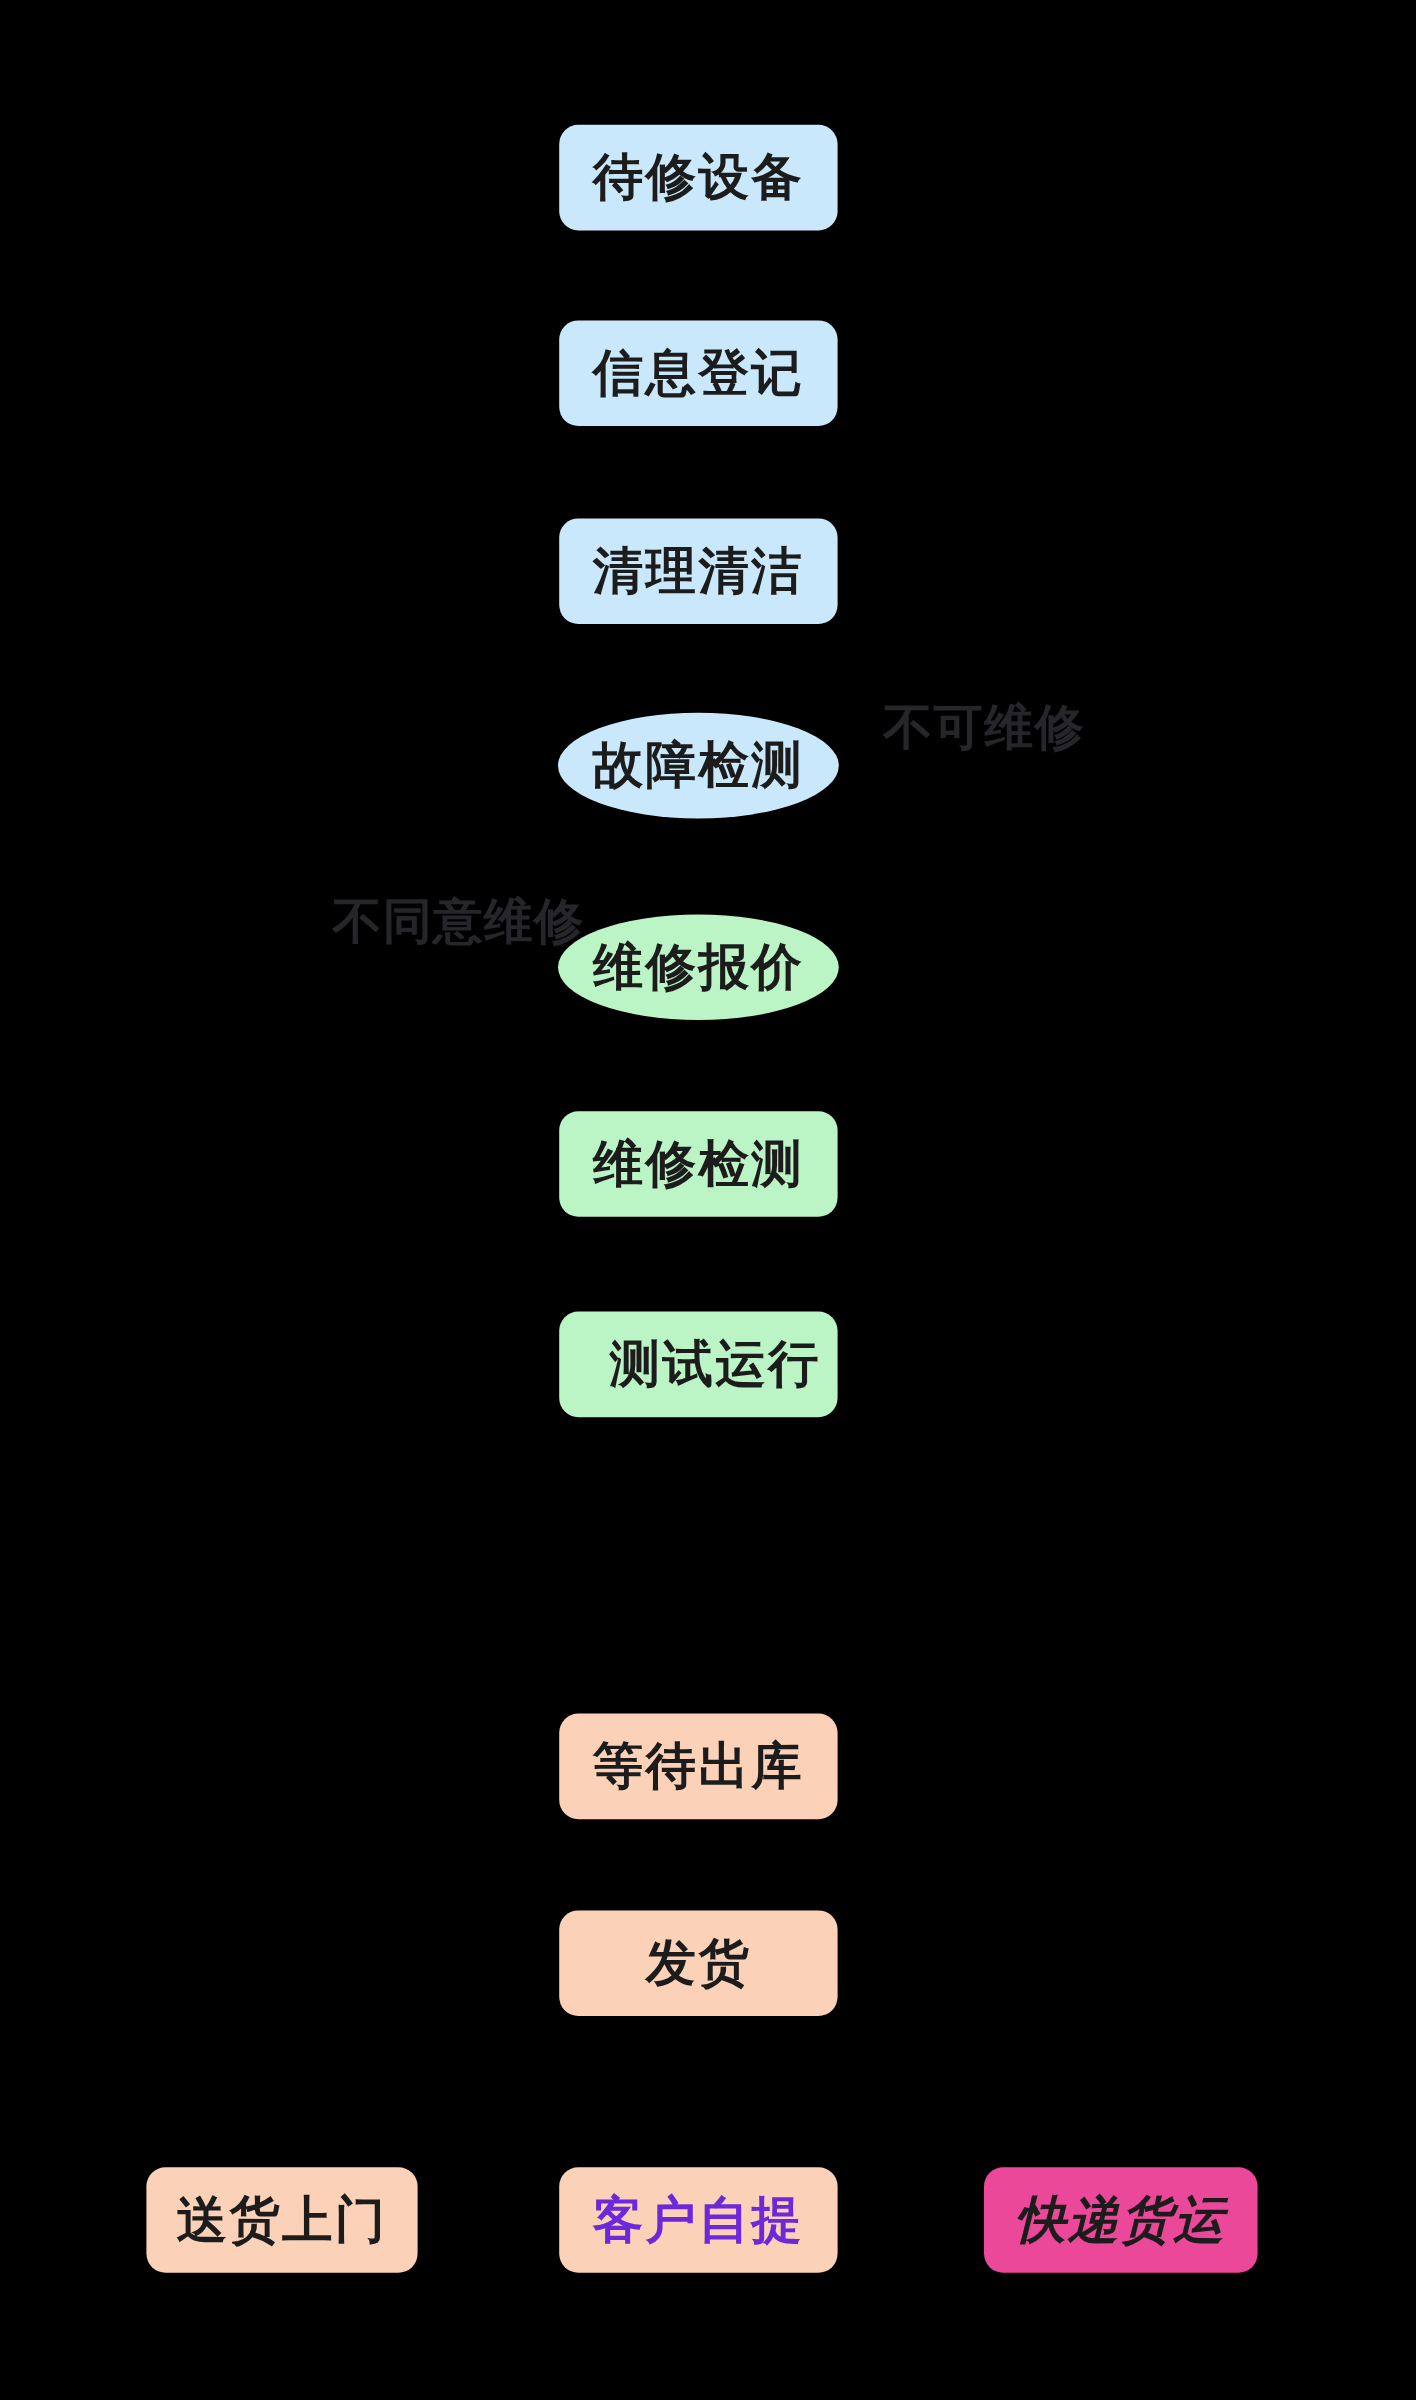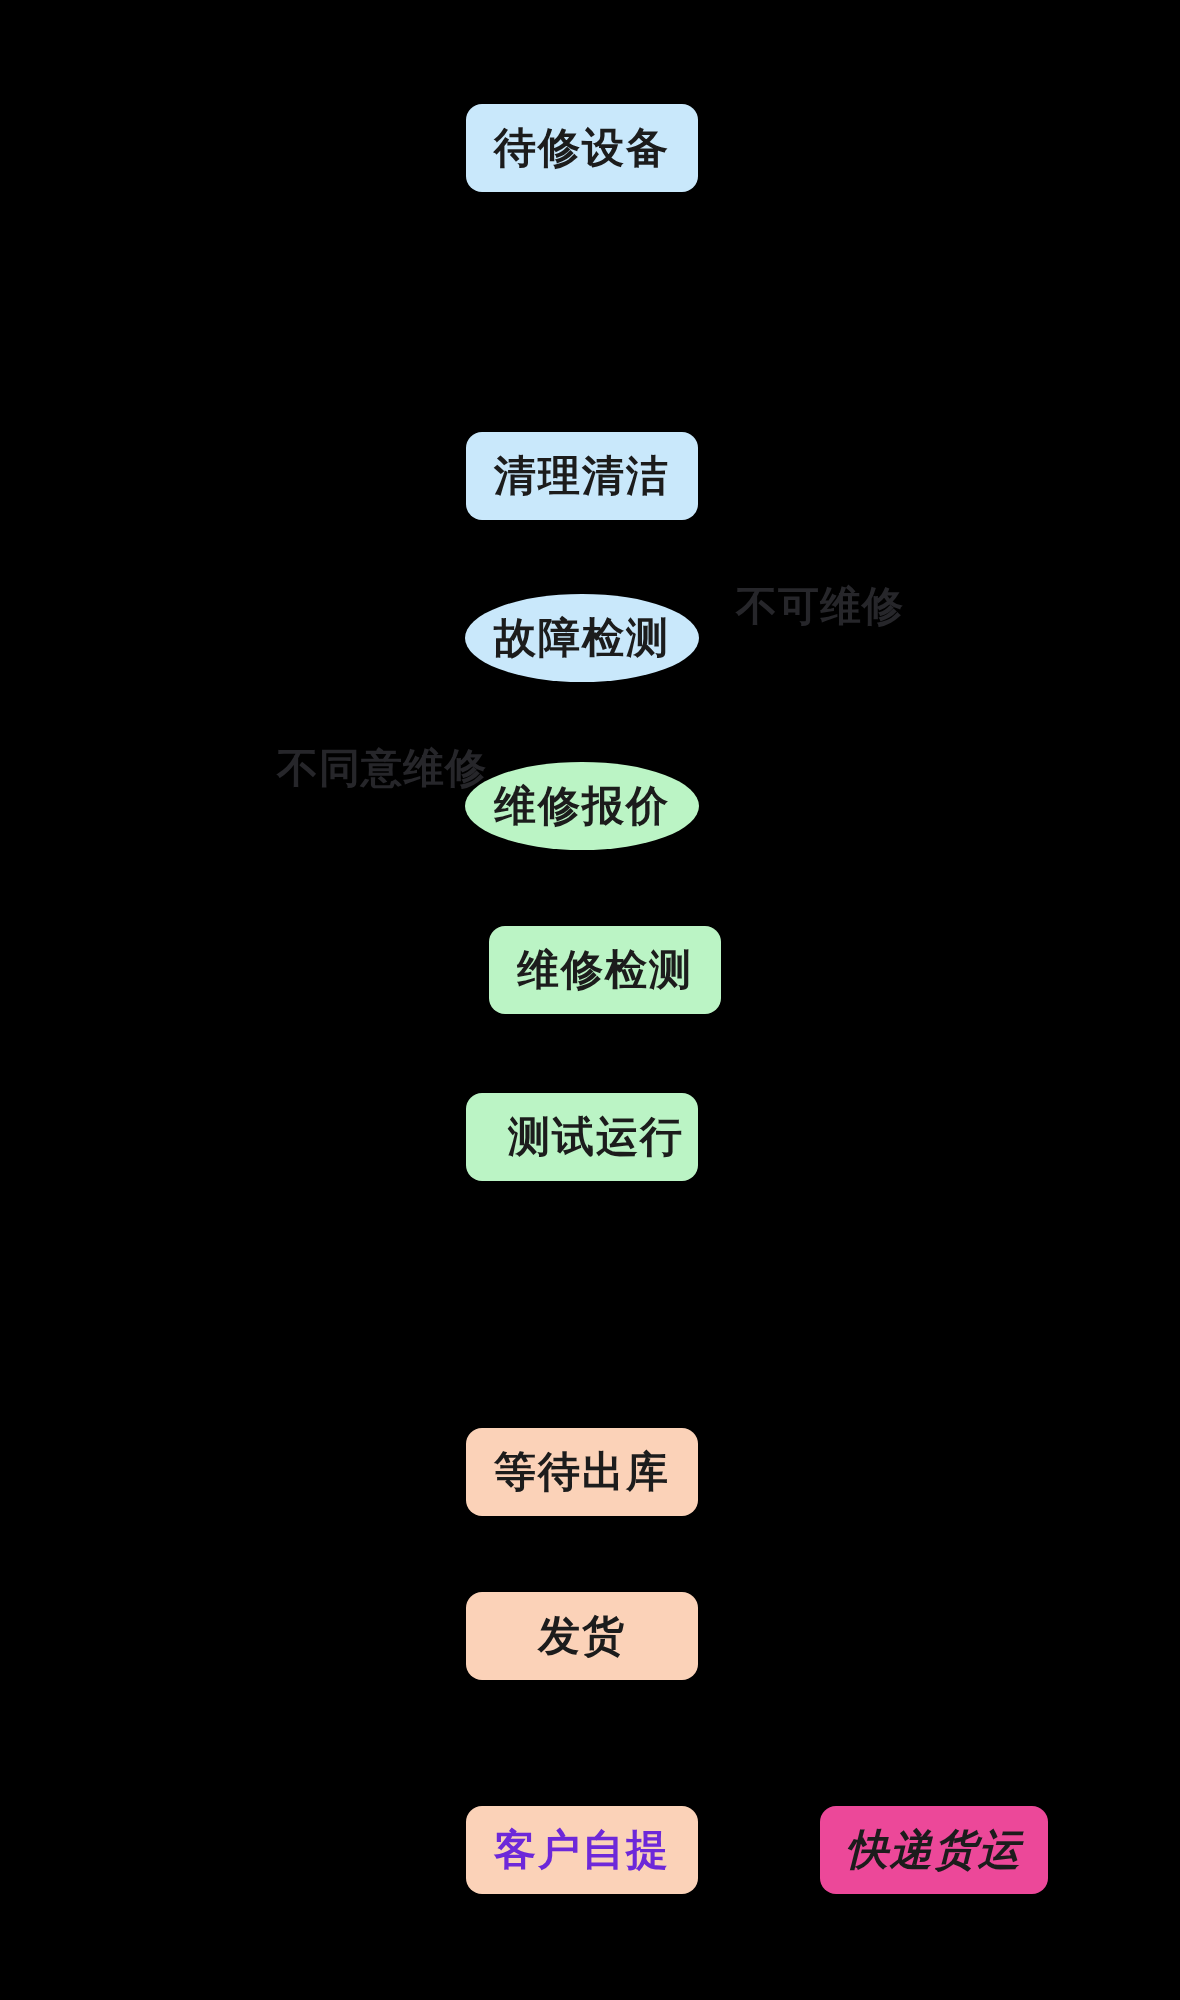"信息登记" div.node { html: none -> <div>信息登记</div> }
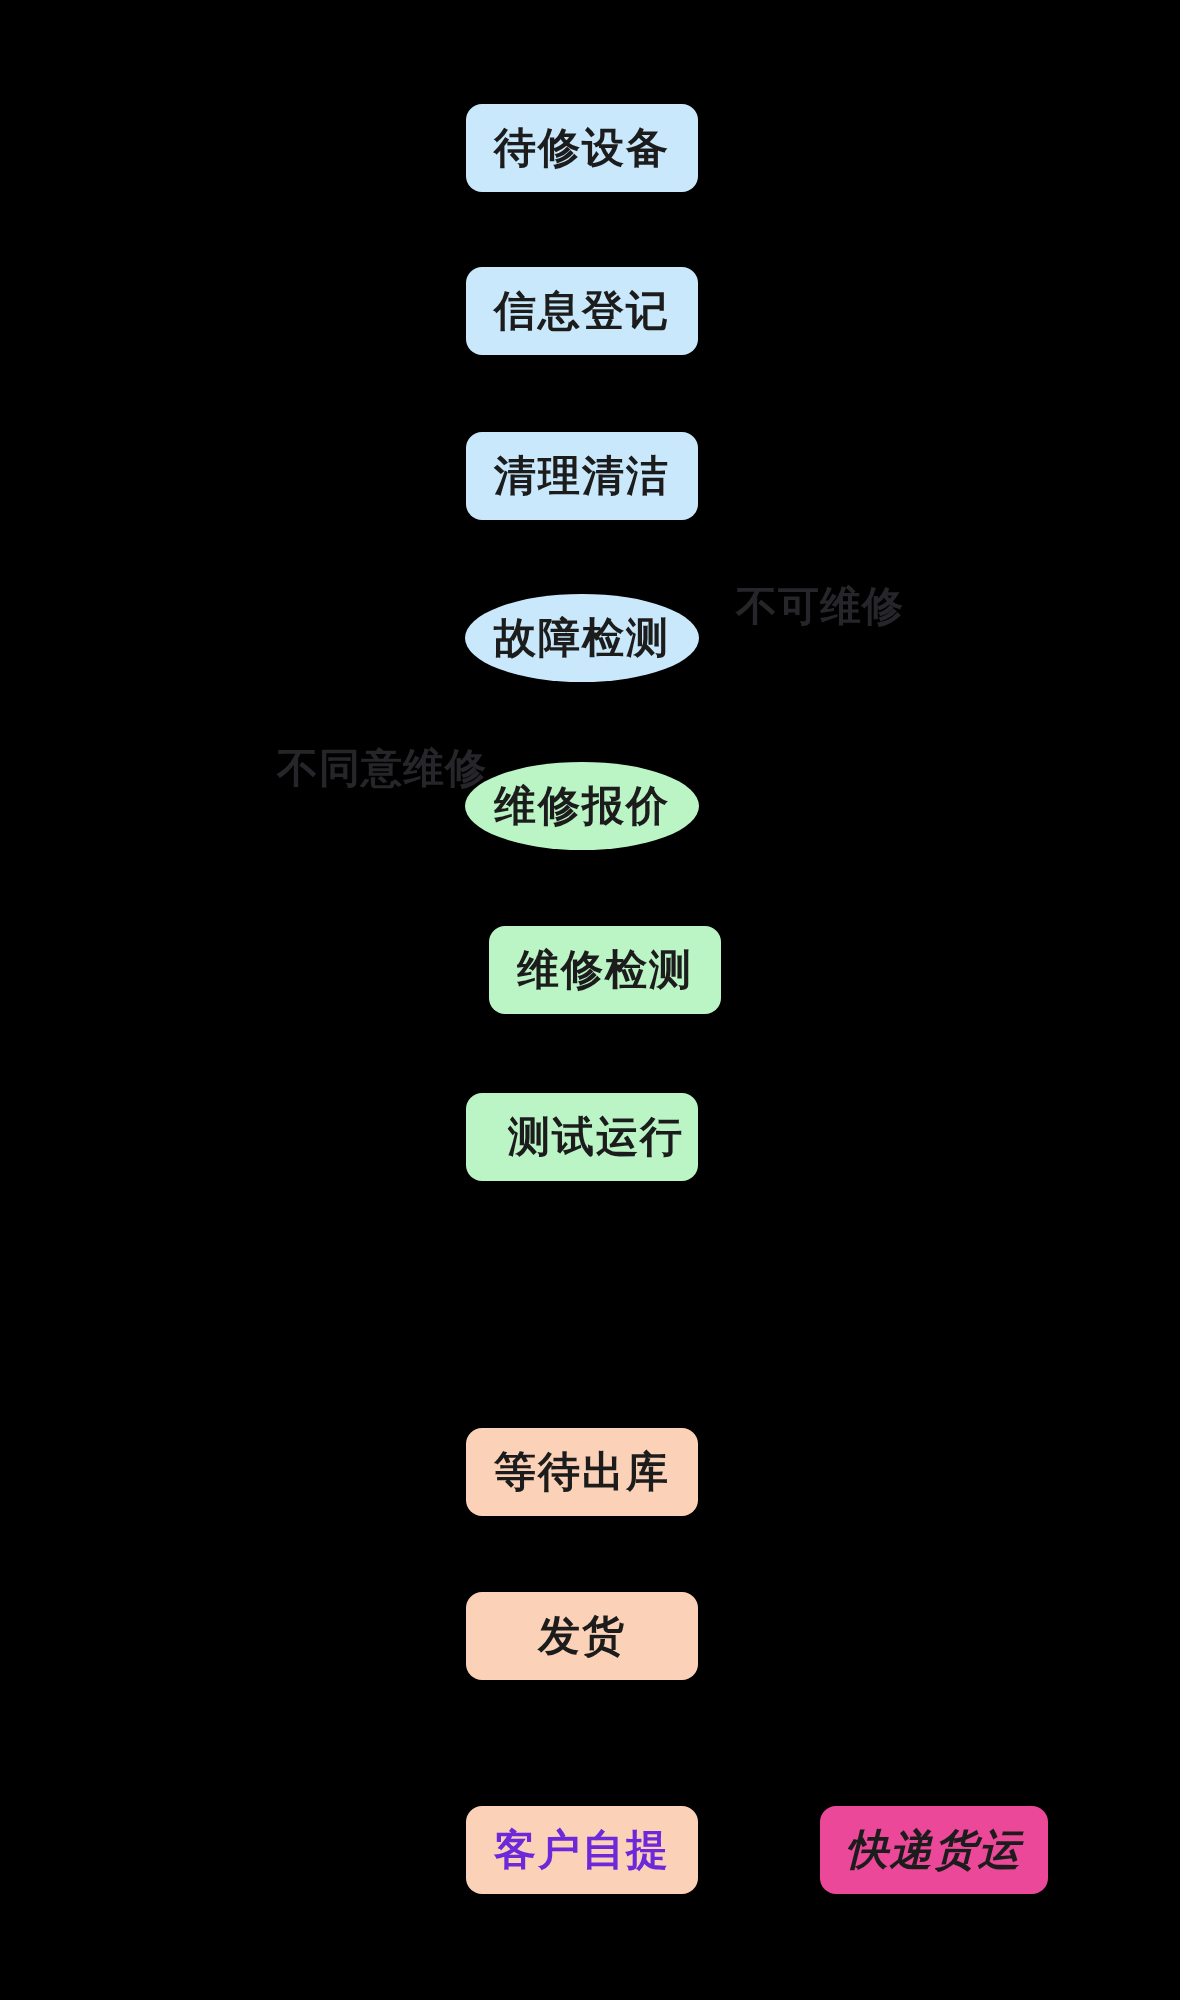"维修检测" .p6 { margin-left: 23px -> none }
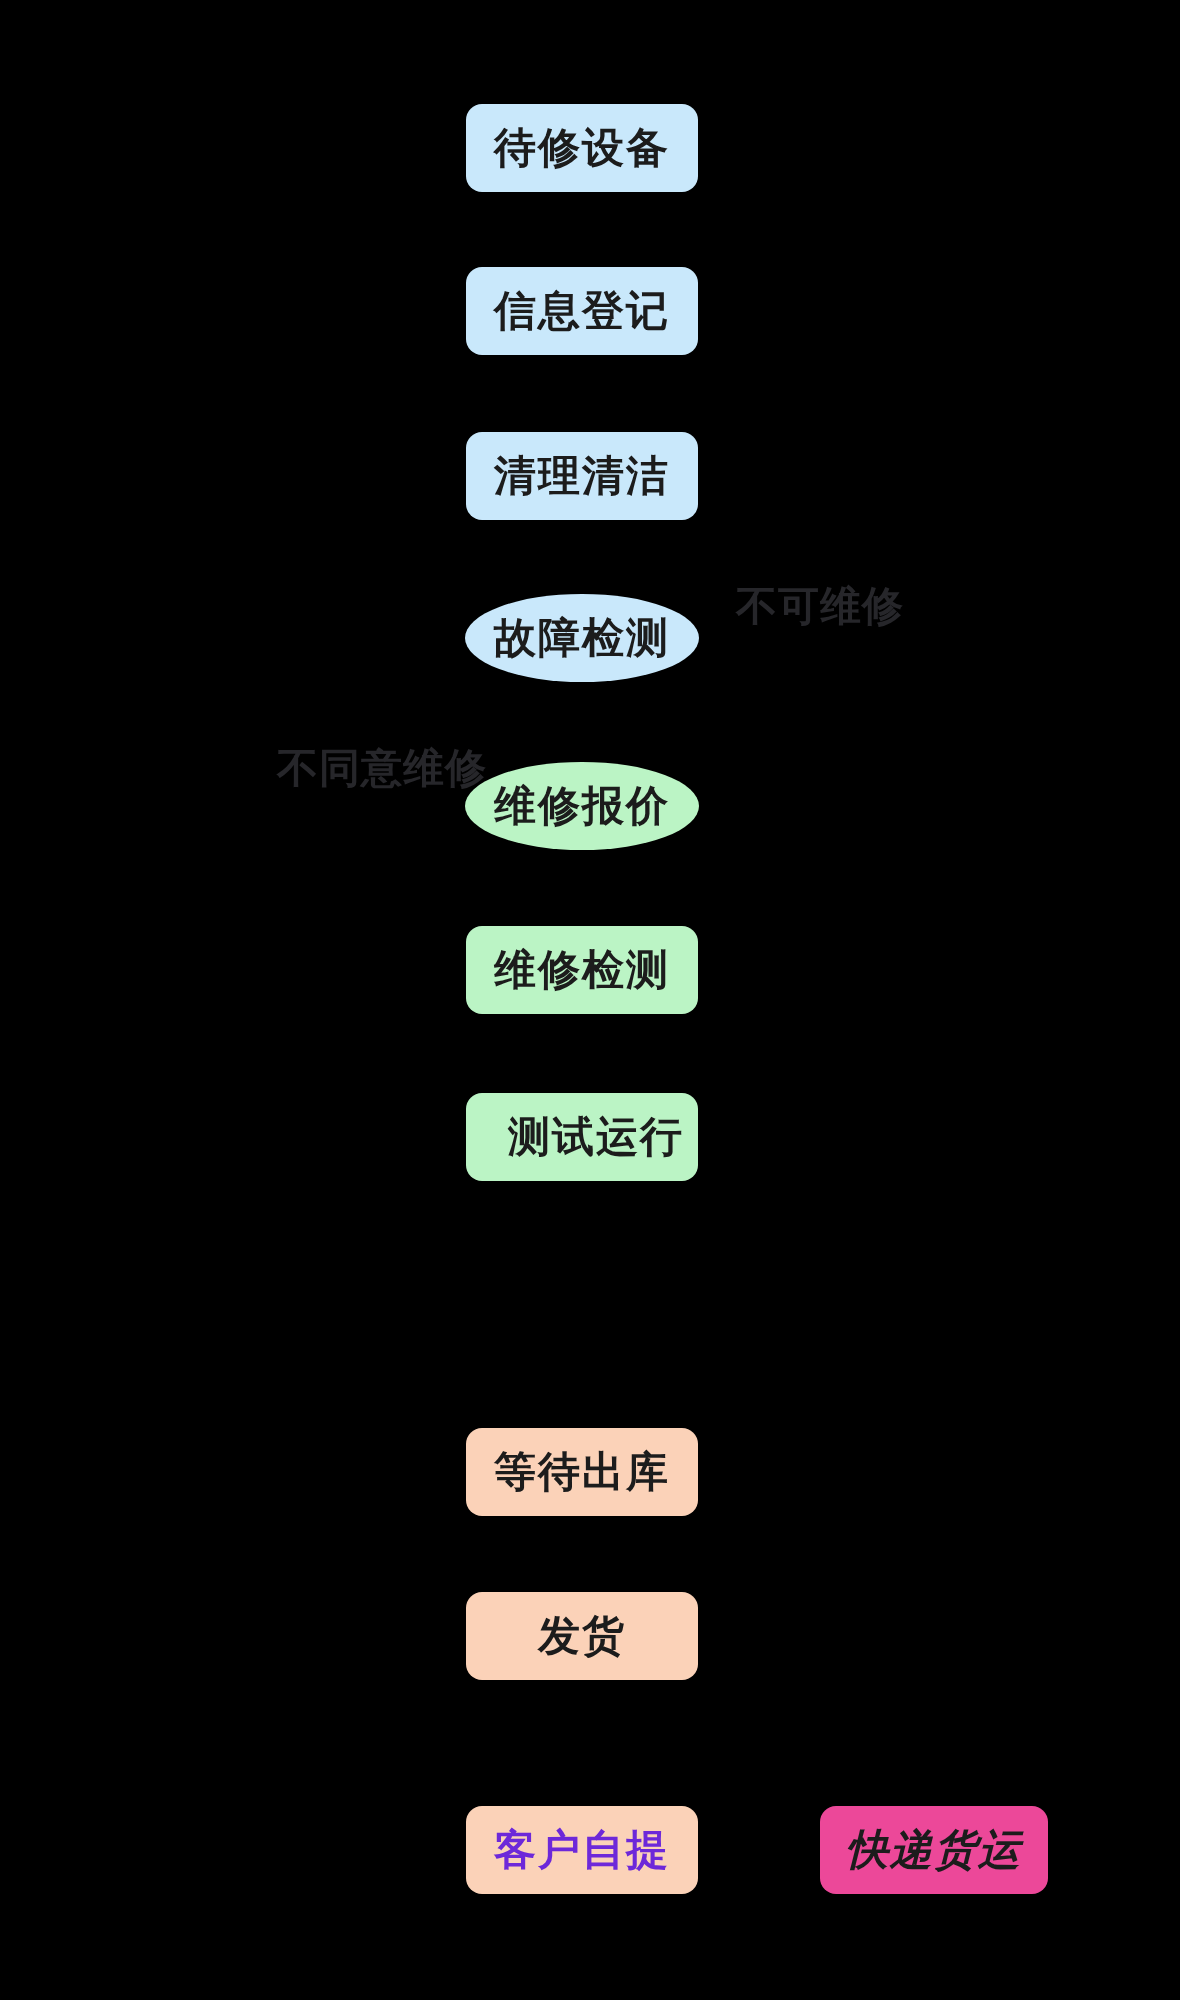"送货上门" div.node { html: none -> <div>送货上门</div> }
